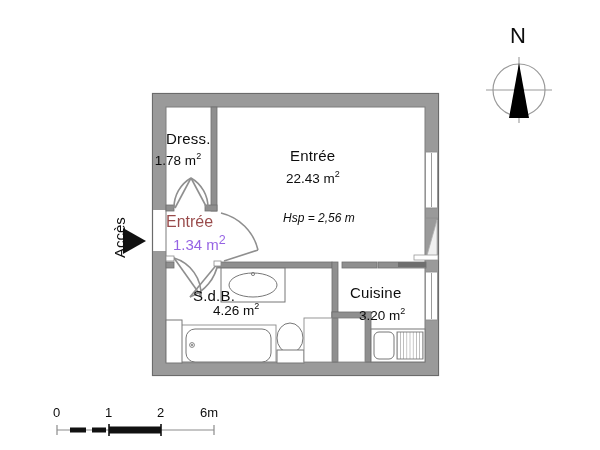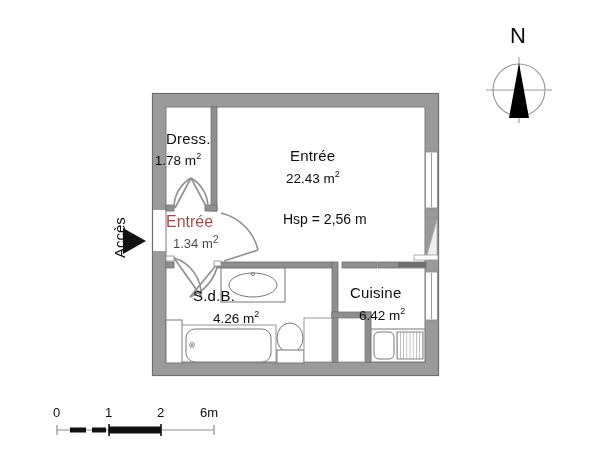"Hsp = 2,56 m" .hsp { font-size: 14px -> 12px; font-style: none -> italic }
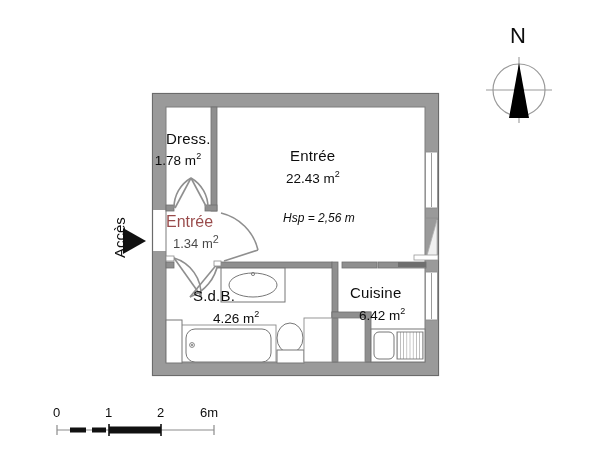"1.34 m2" .entree-area { color: #000000 -> #6d28d9; font-size: 13px -> 15px }
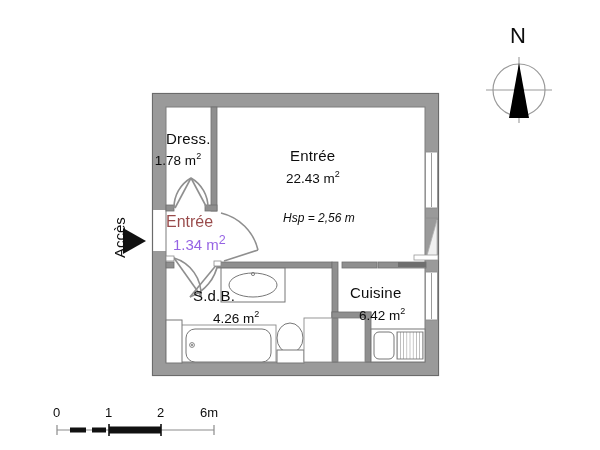"4.26 m2" div.txt { top: 310px -> 302px }
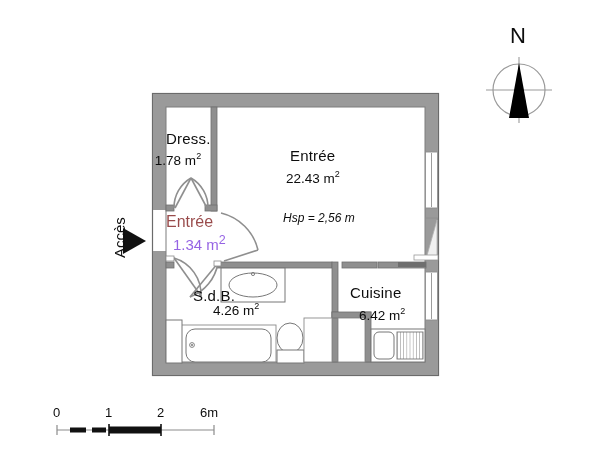"6.42 m" span { text: 6.42 -> 3.20 }
